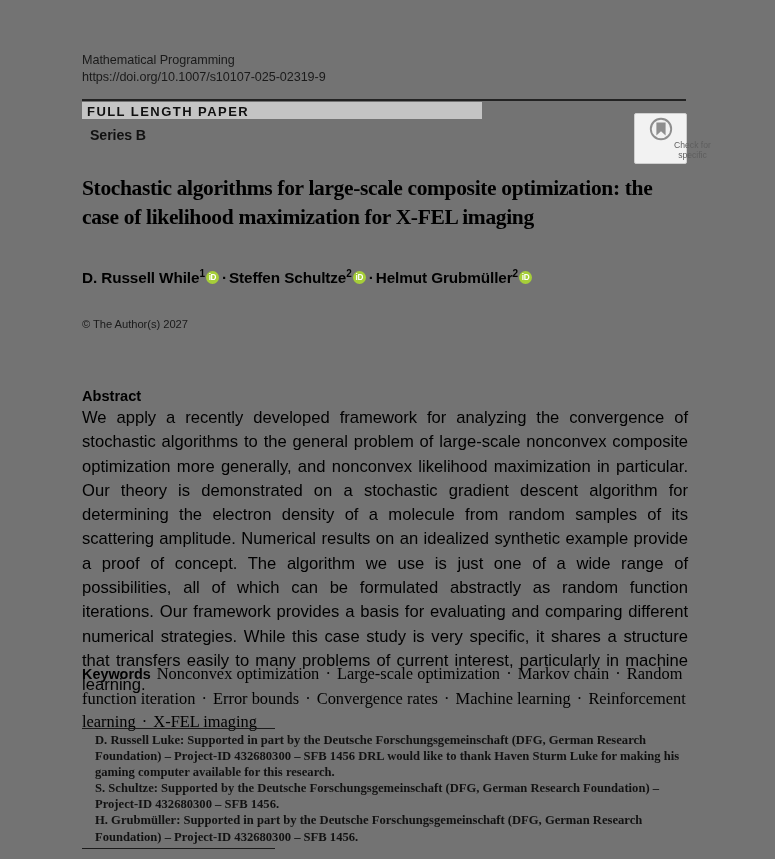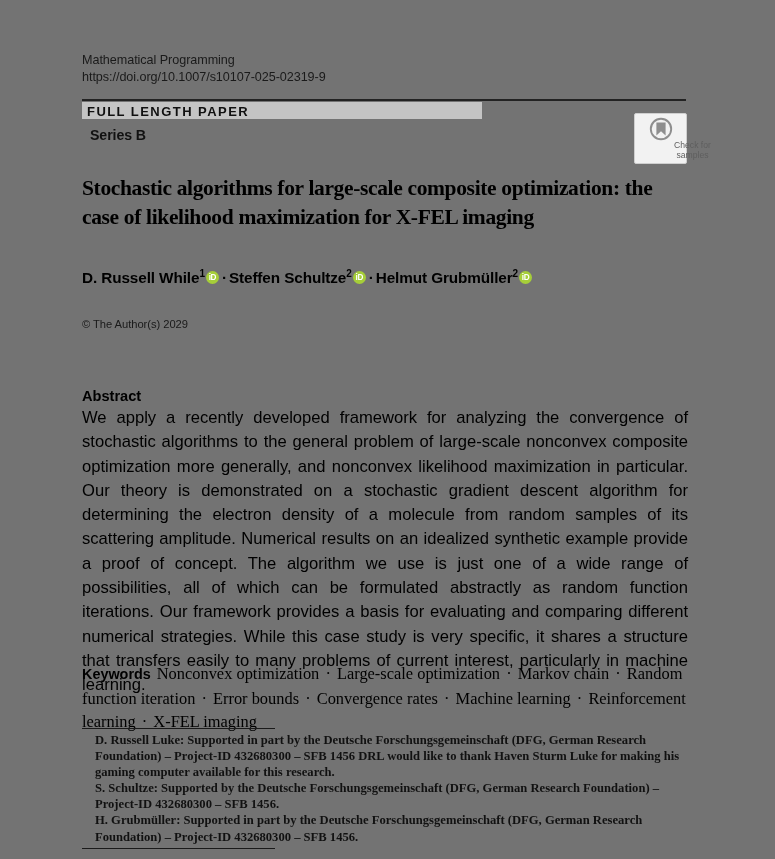"samples" span { text: samples -> specific }
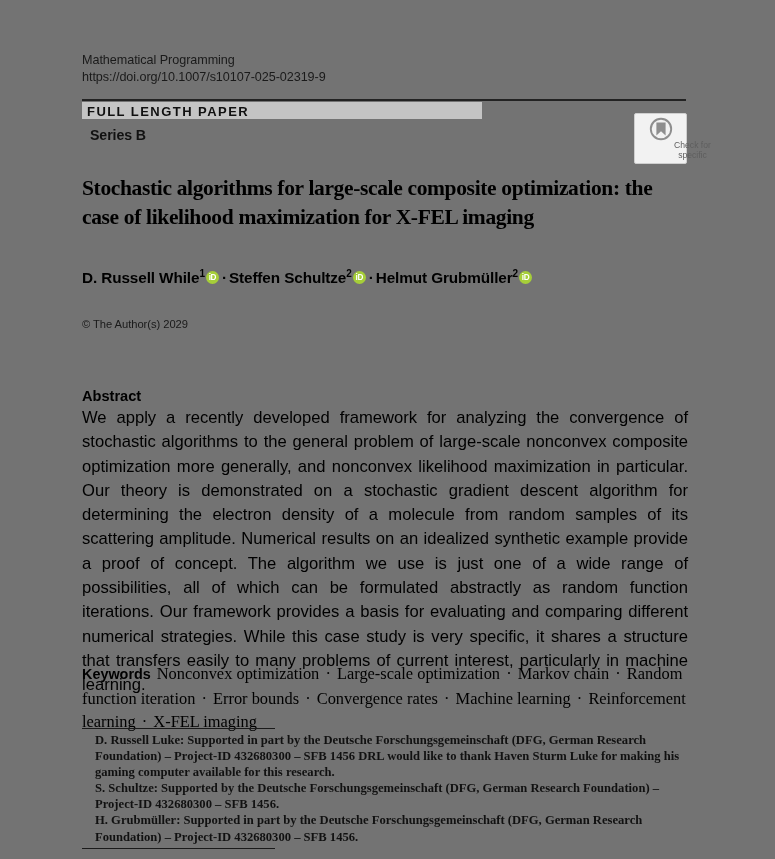"© The Author(s) 2029" div { text: 2029 -> 2027 }
